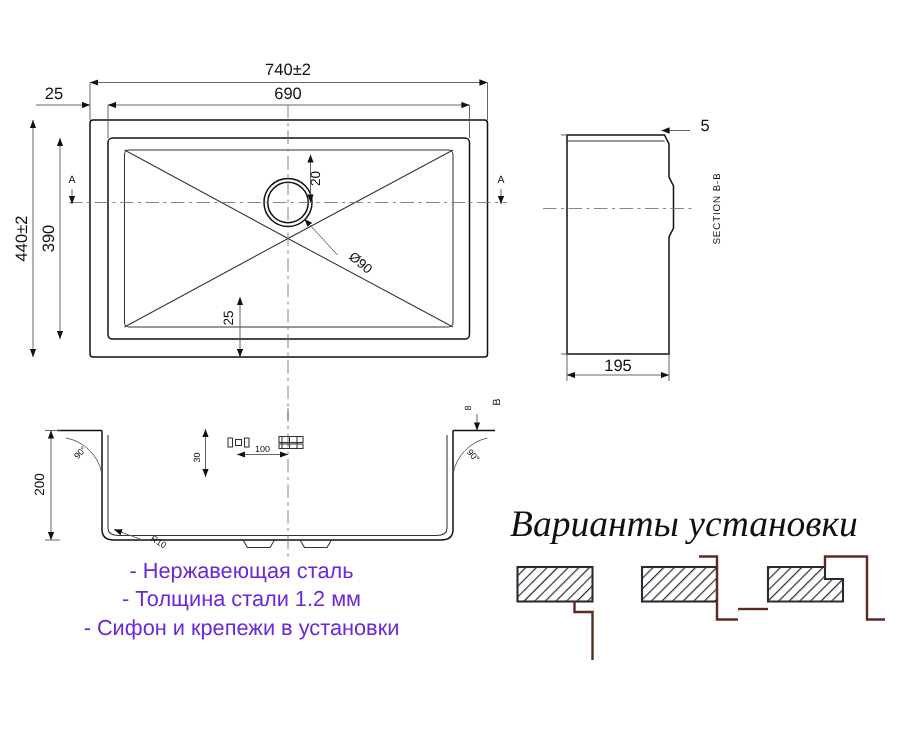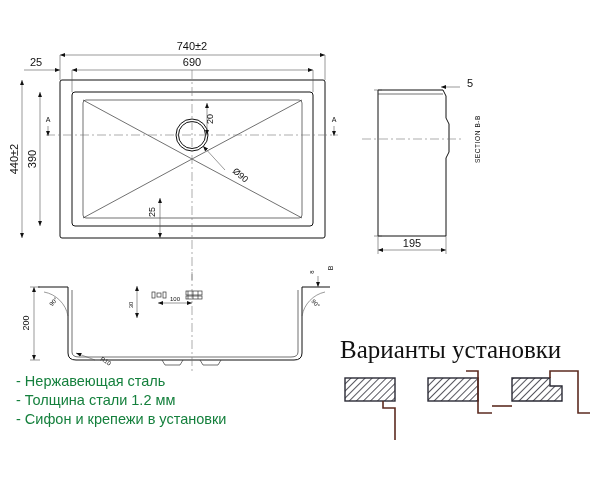"Варианты установки" #install-title { font-style: none -> italic }
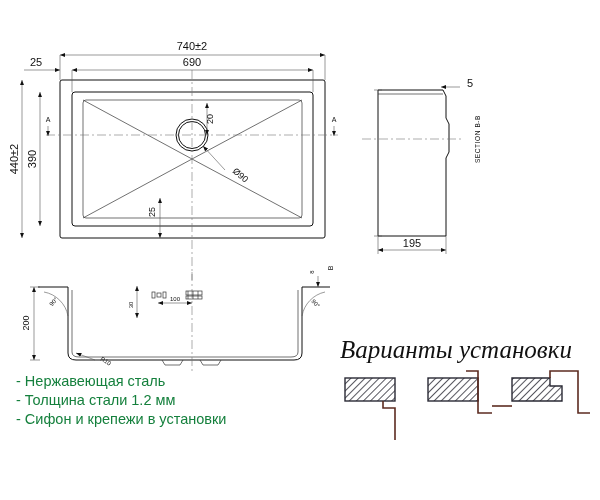"- Нержавеющая сталь" #features .feat-line { color: #15803d -> #6d28d9; text-align: none -> center }
